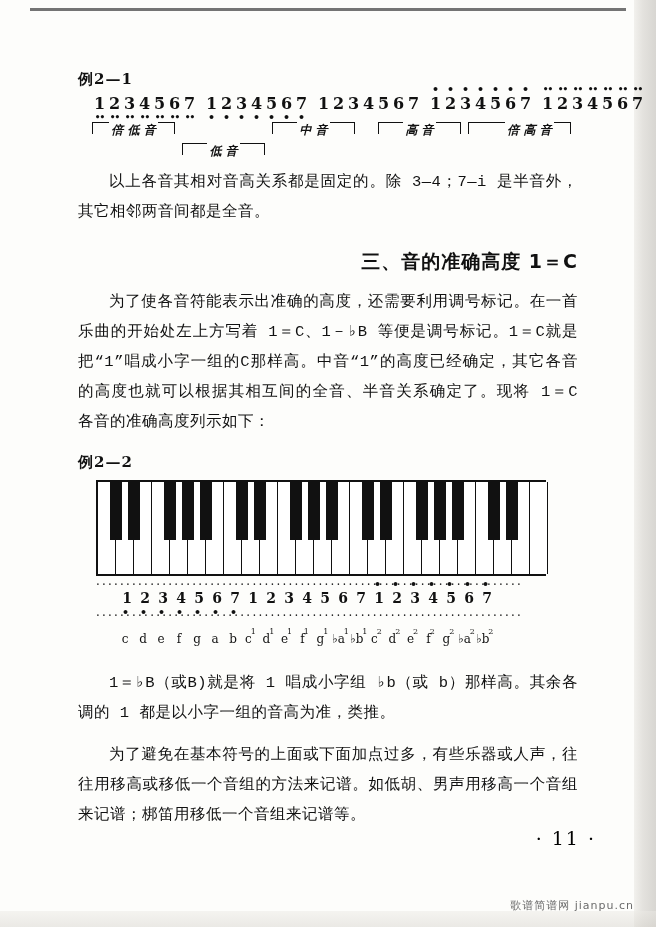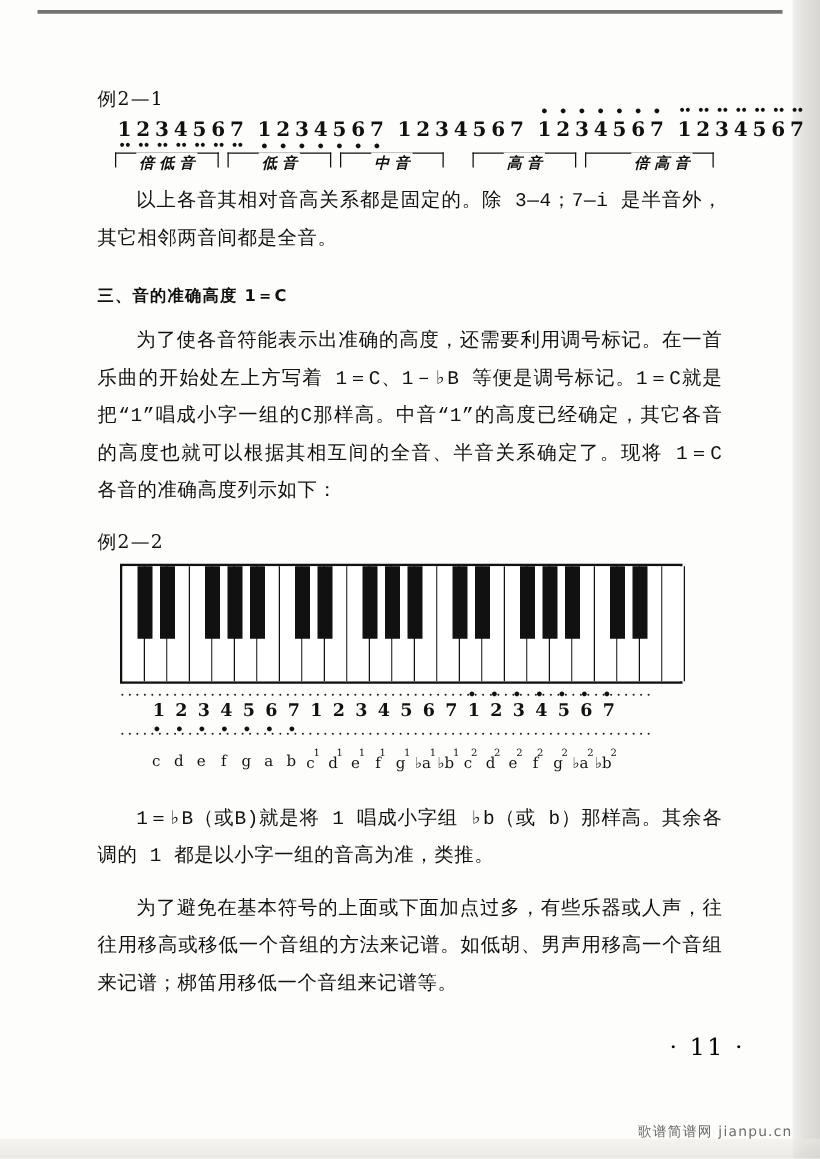"例2—1" .label-ex { font-weight: normal -> bold }
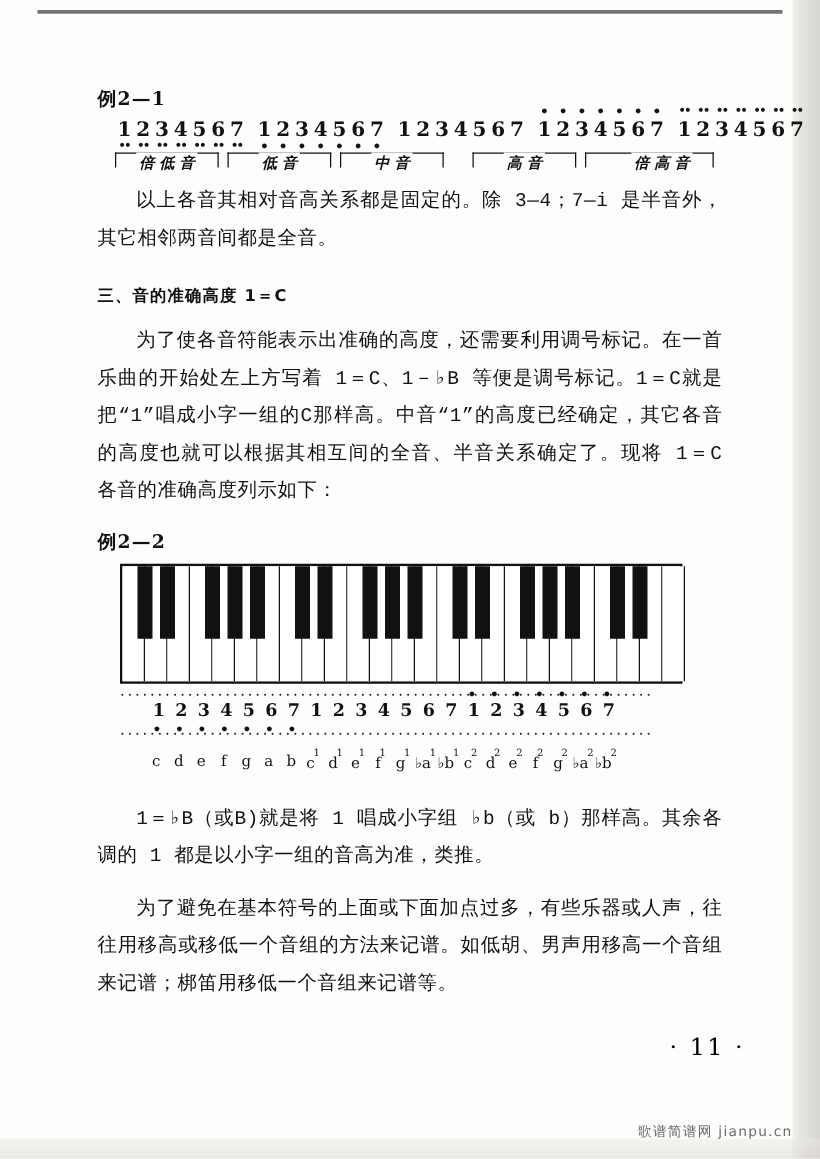"低 音" div.brace { margin-top: none -> 21px }
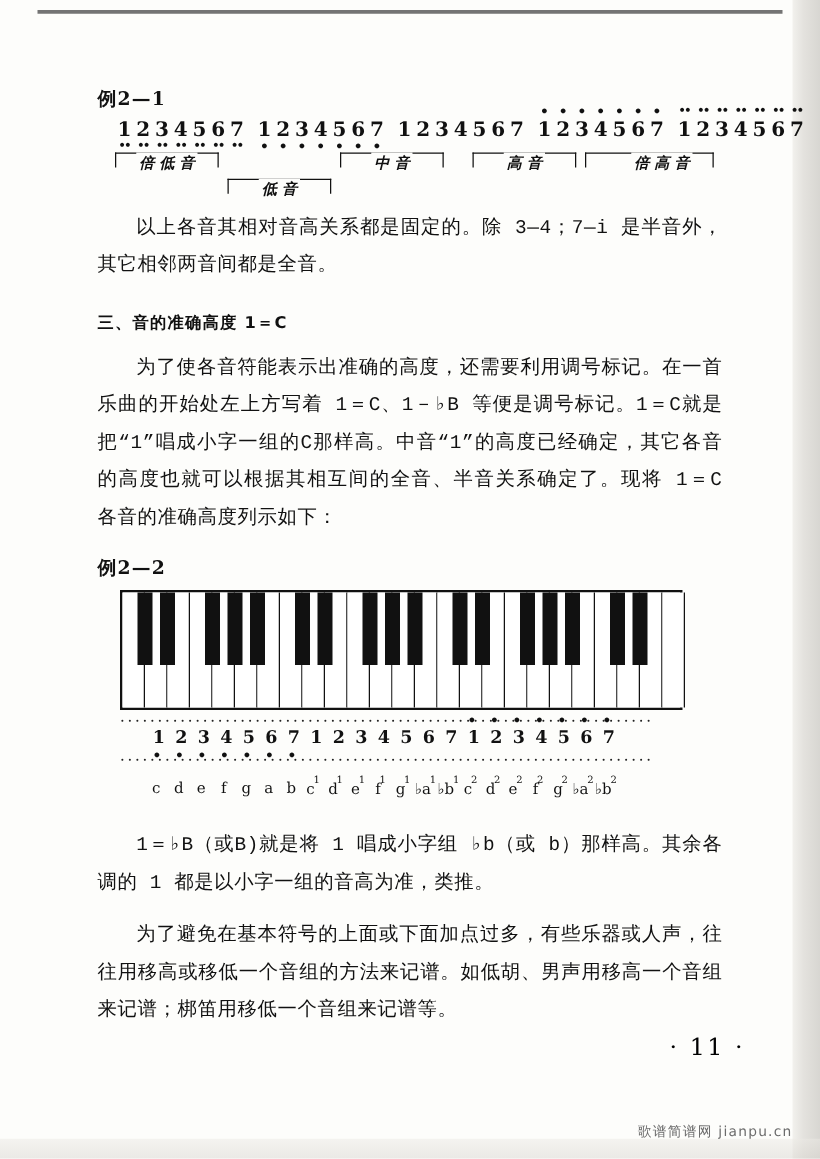"三、音的准确高度 1＝C" h3.section { font-size: 13px -> 19px; text-align: left -> right }
